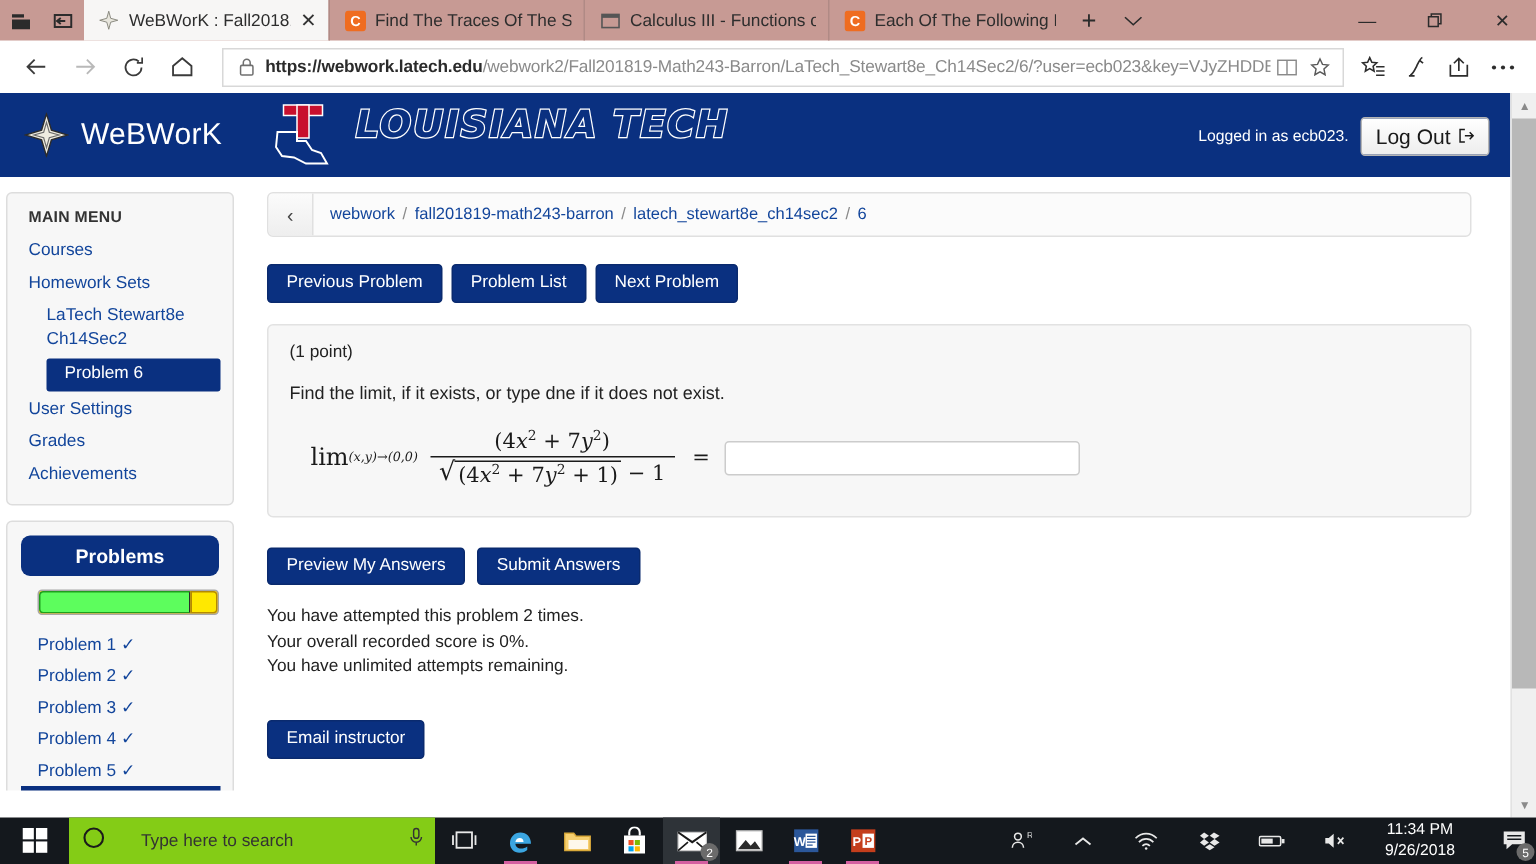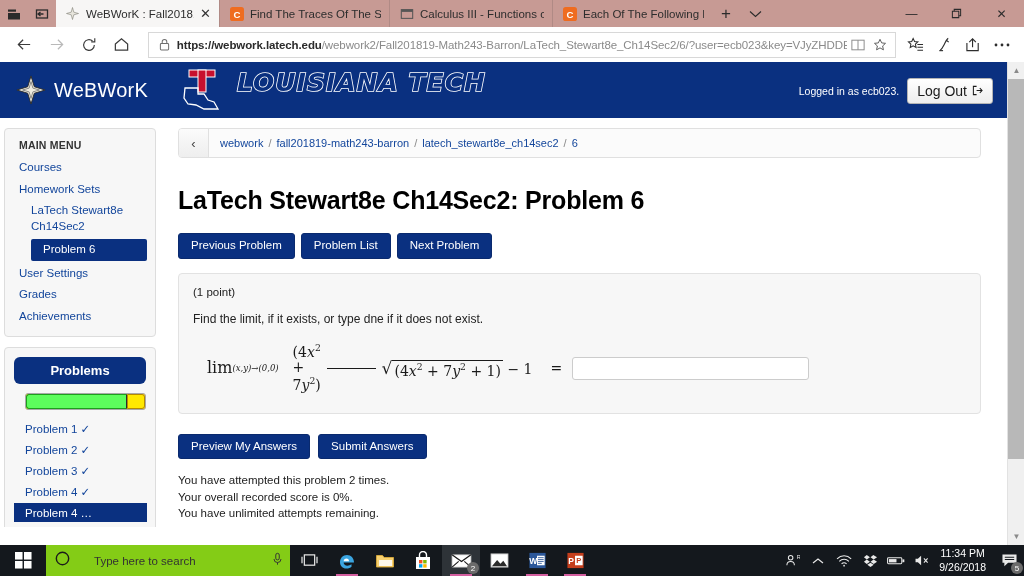"LaTech Stewart8e Ch14Sec2: Problem 6" h1.page-title { html: <h1>LaTech Stewart8e Ch14Sec2: Problem 6</h1> -> none }
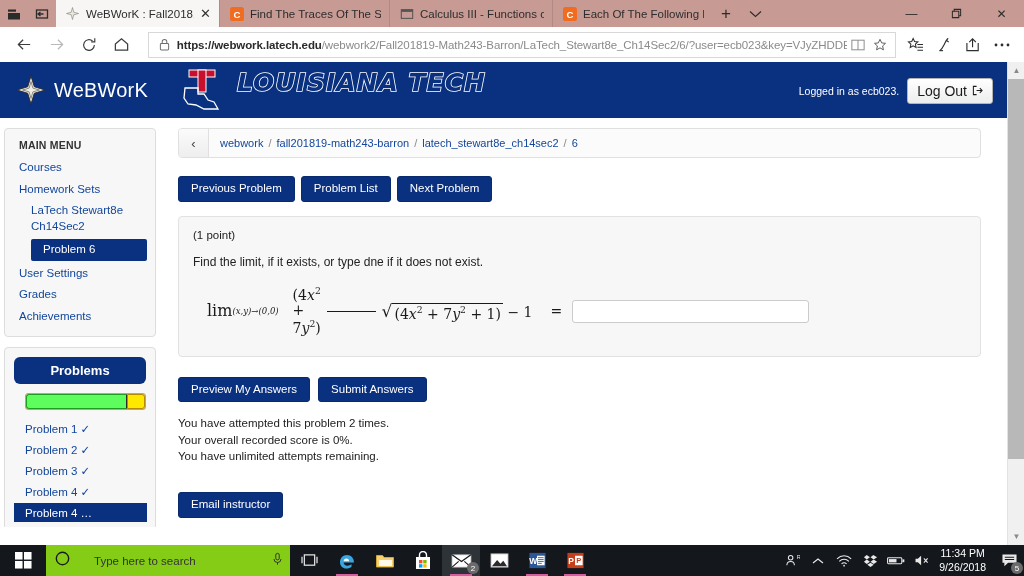"(4x2 + 7y2)" .frac { flex-direction: row -> column }
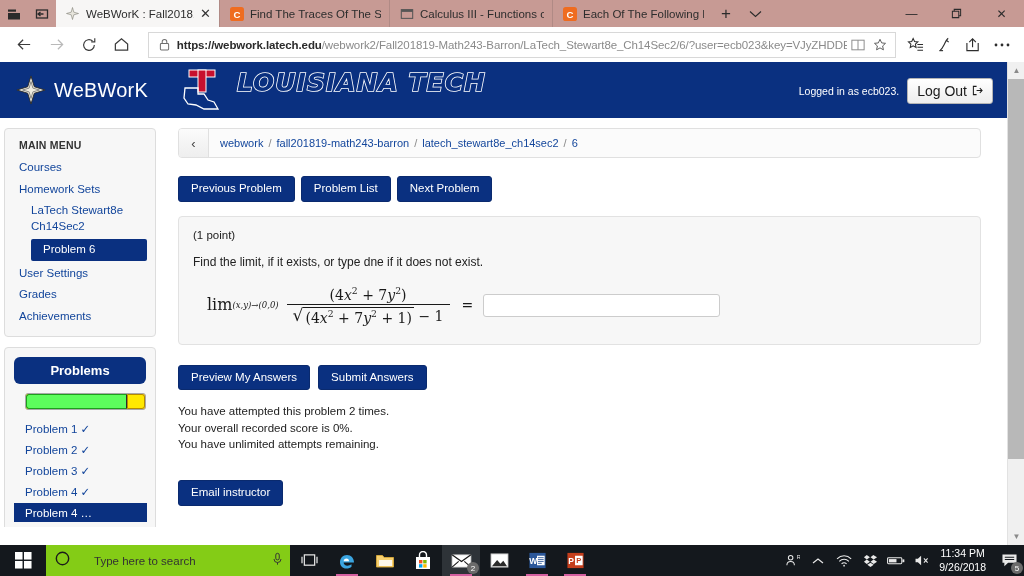"Problem 5 ✓" a.prob-link { html: none -> <a>Problem 5 ✓</a> }
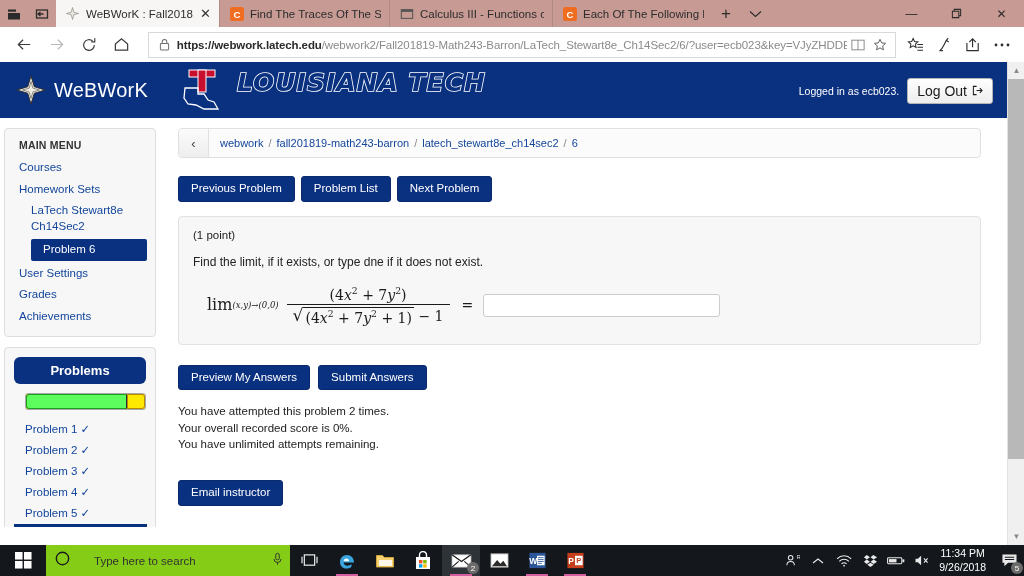"11:34 PM" .tray { gap: 0 -> 16px }
